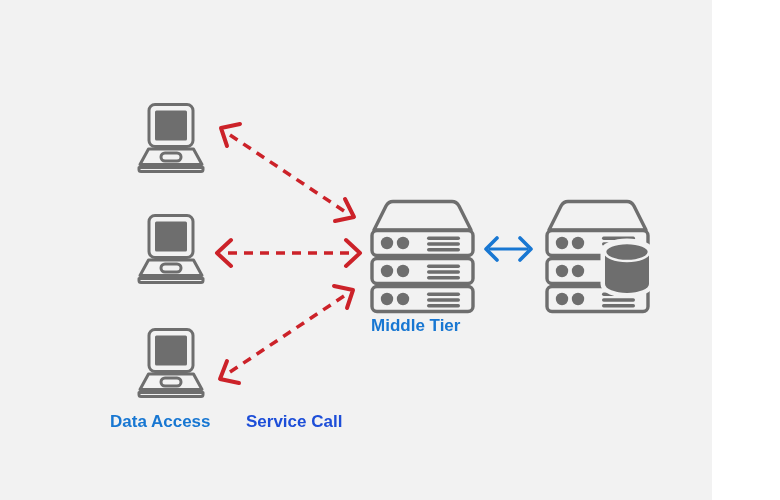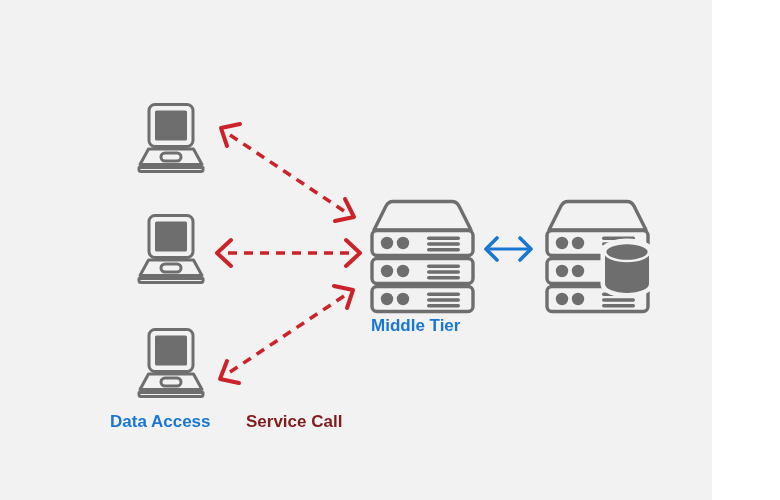"Service Call" .label-red { color: #7f1d1d -> #1d4ed8 }
